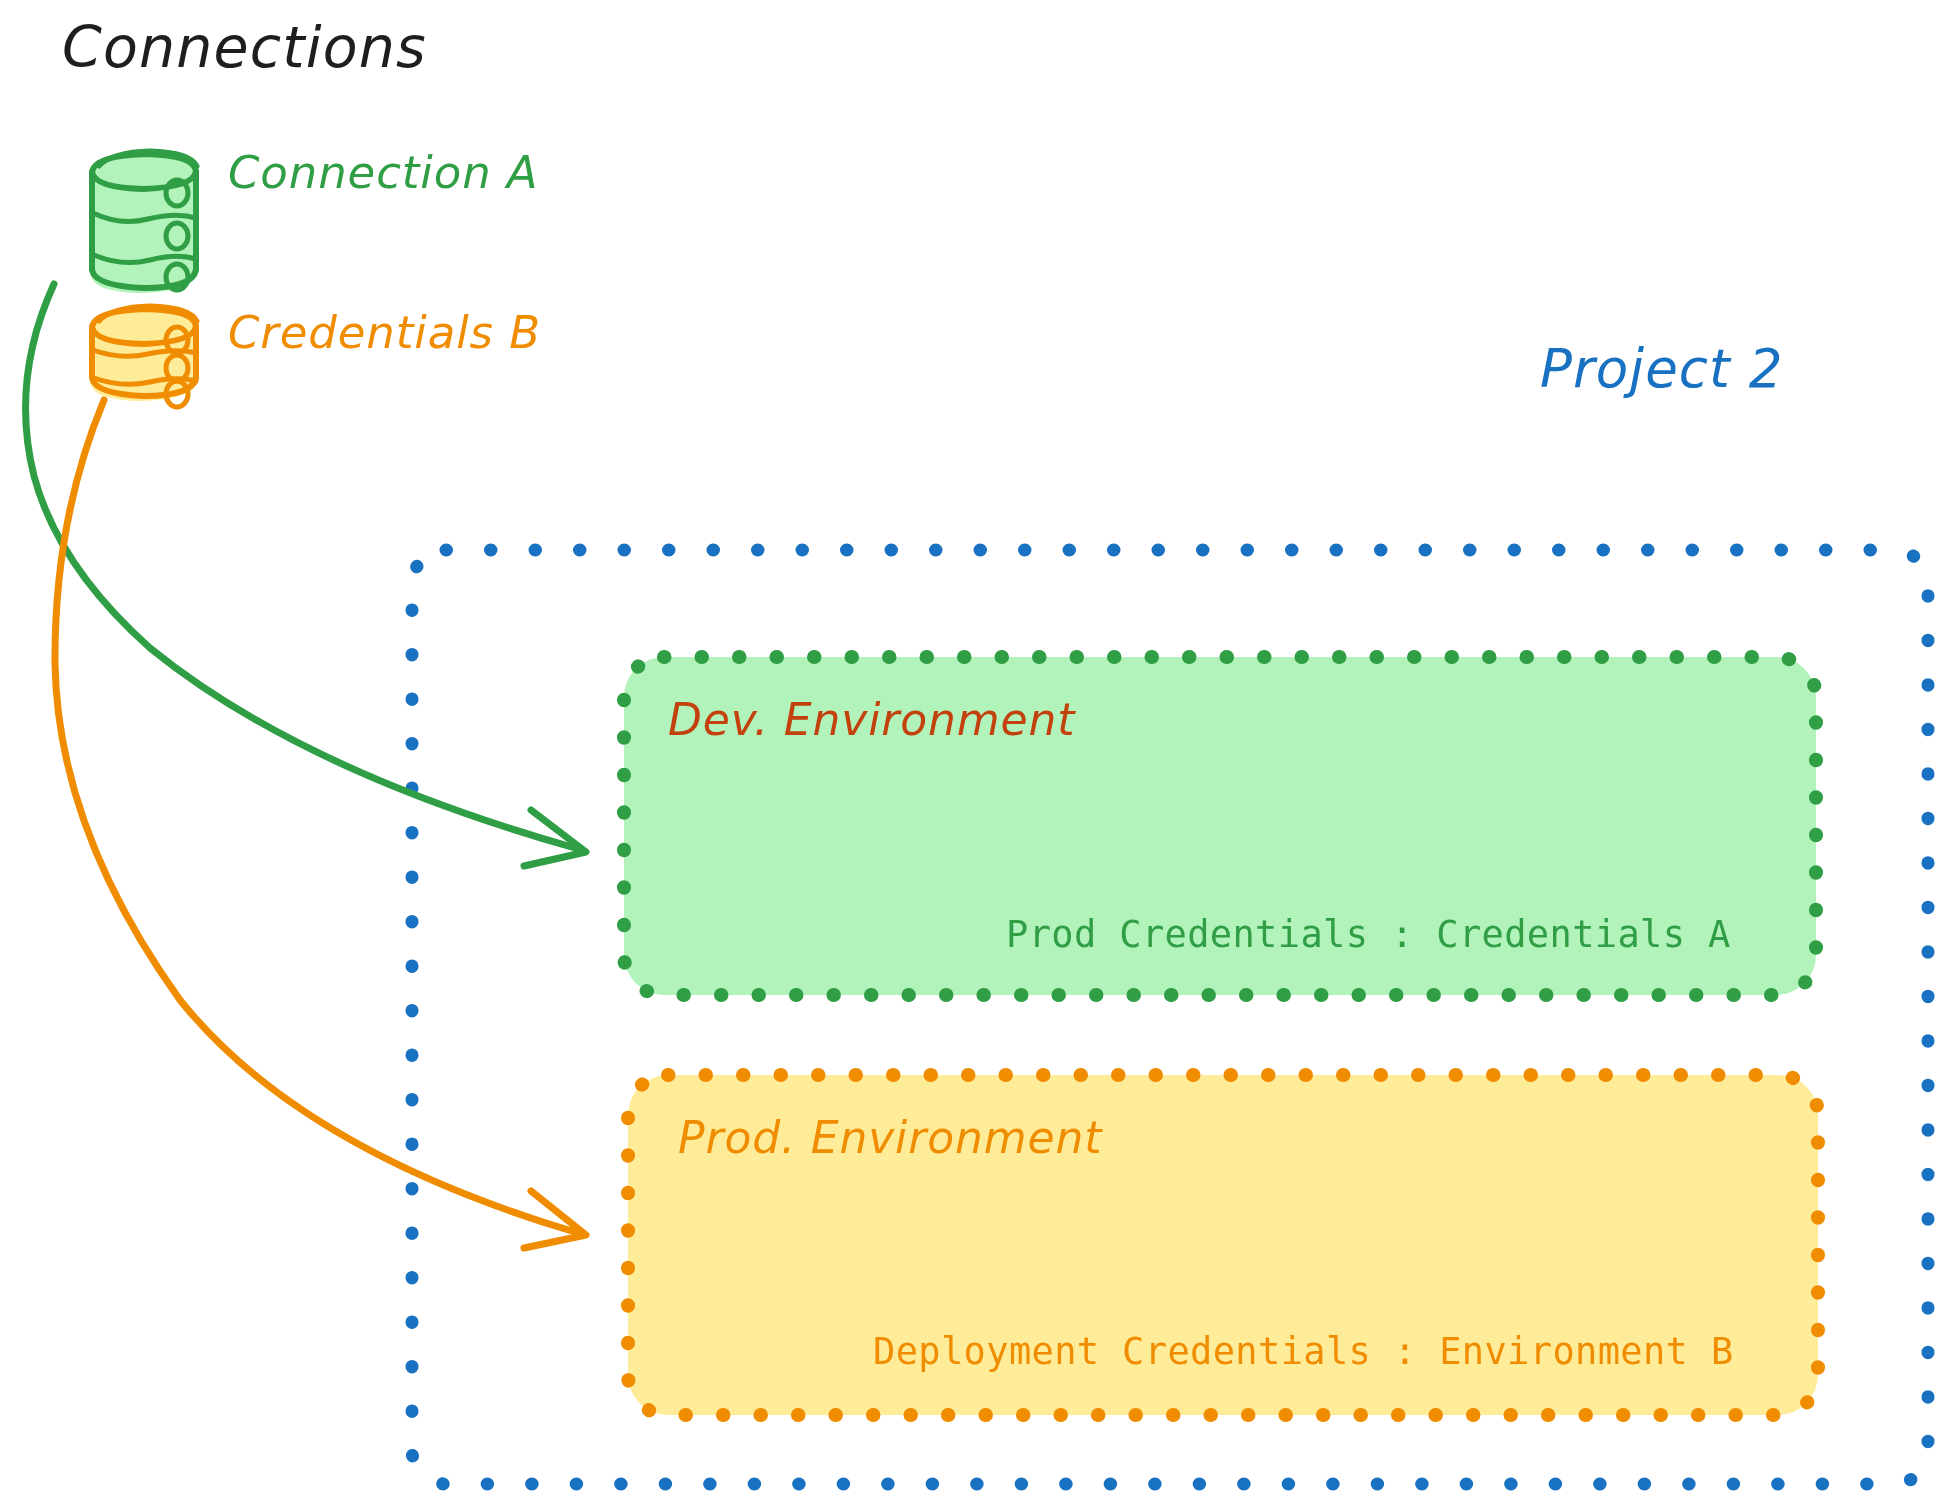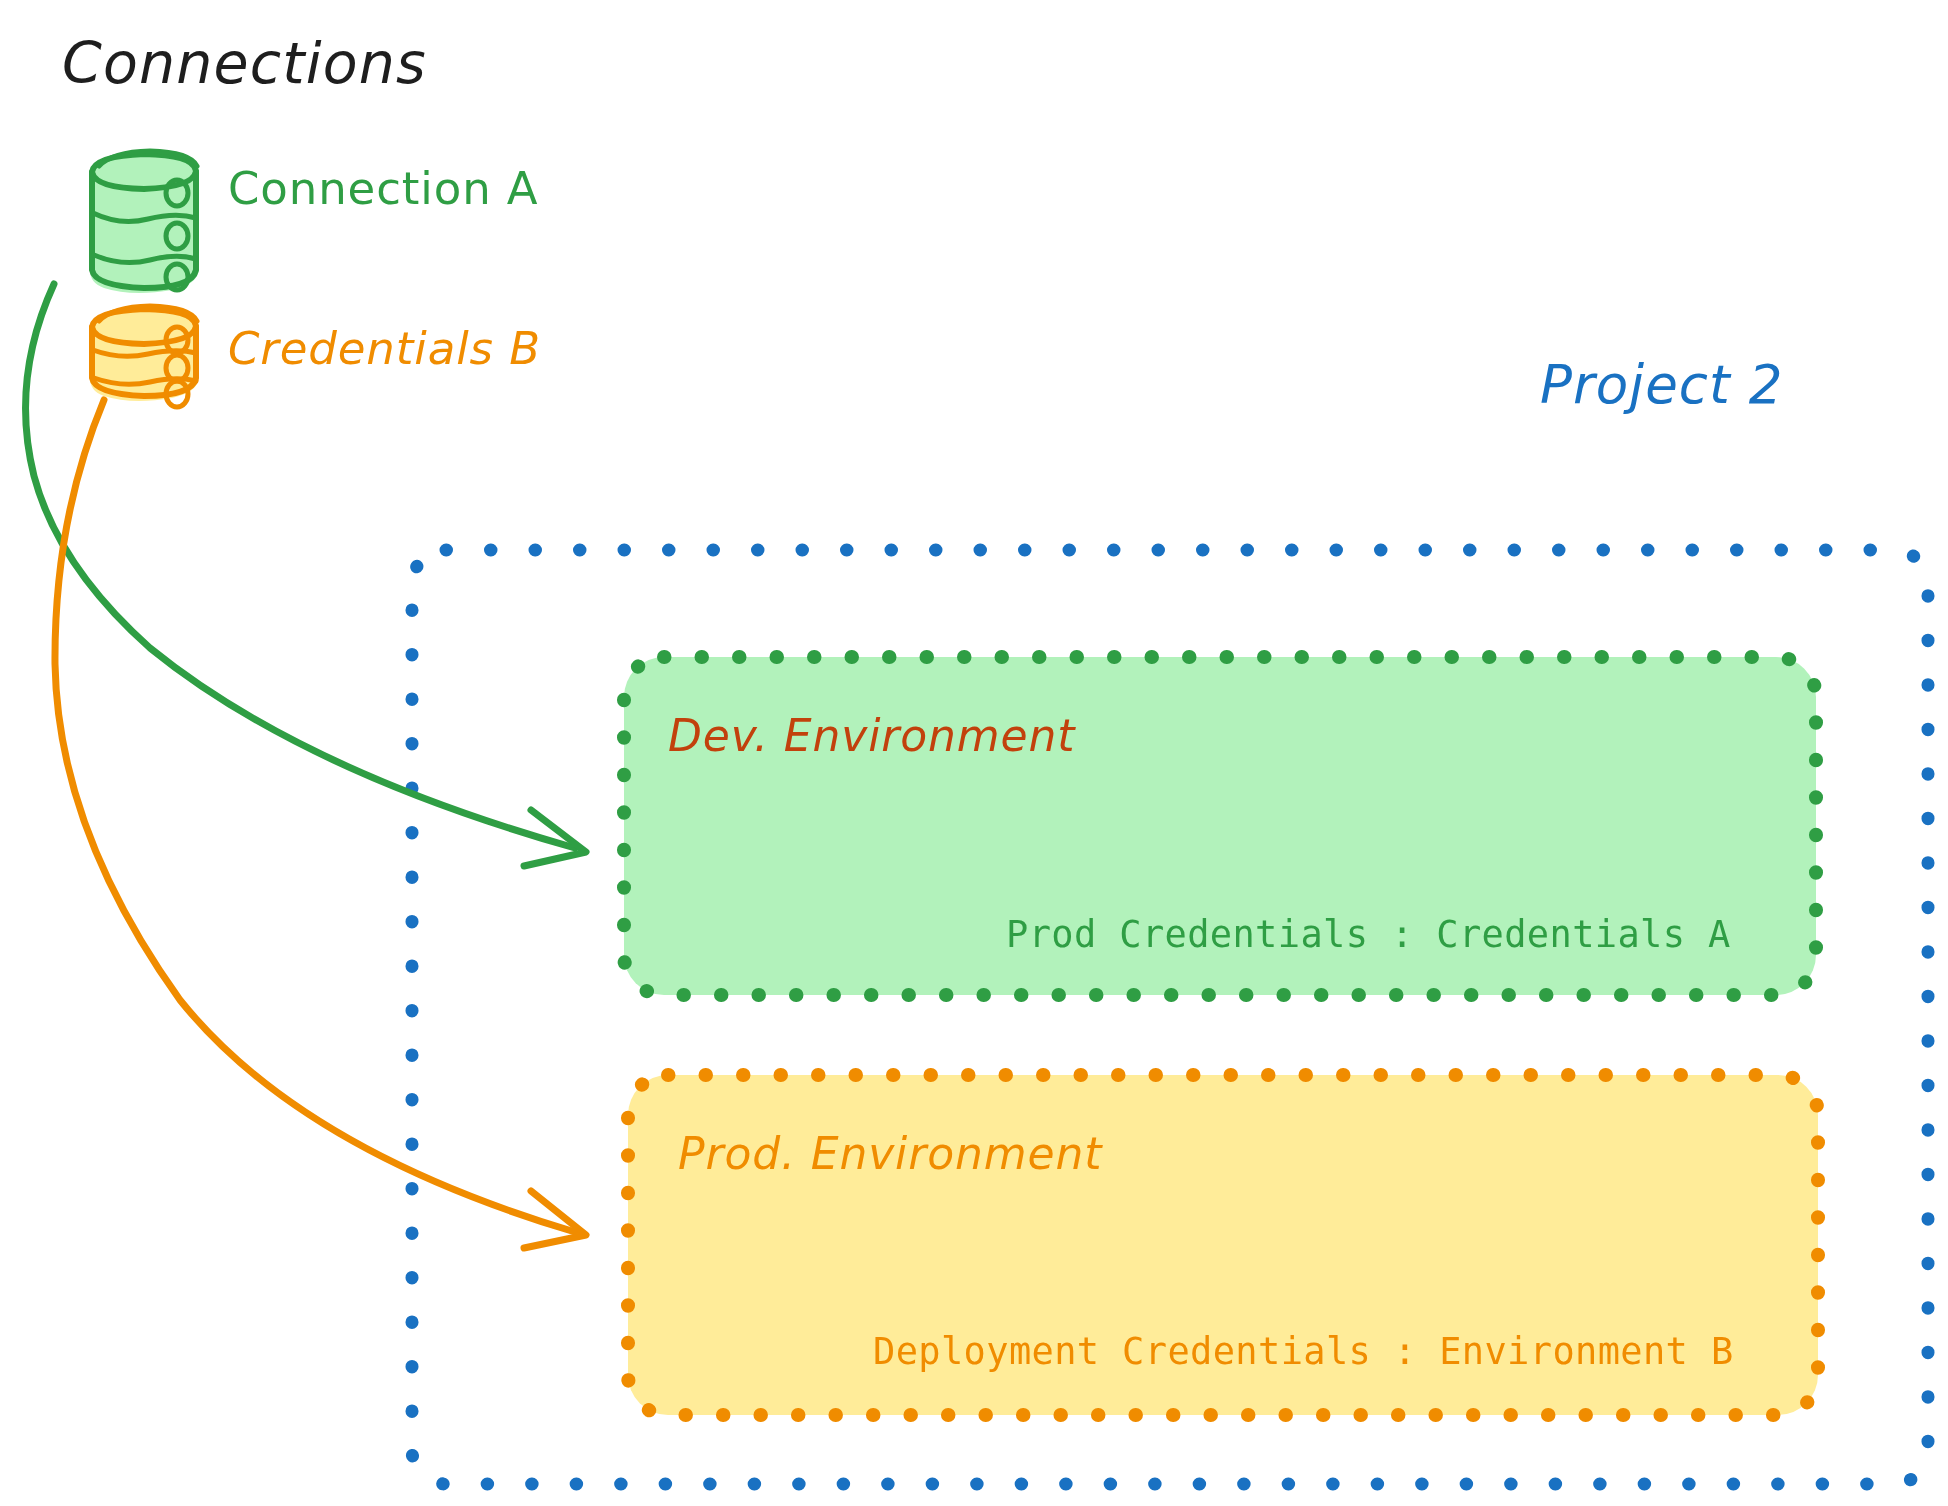"Connections" .hand { margin-top: 16px -> none }
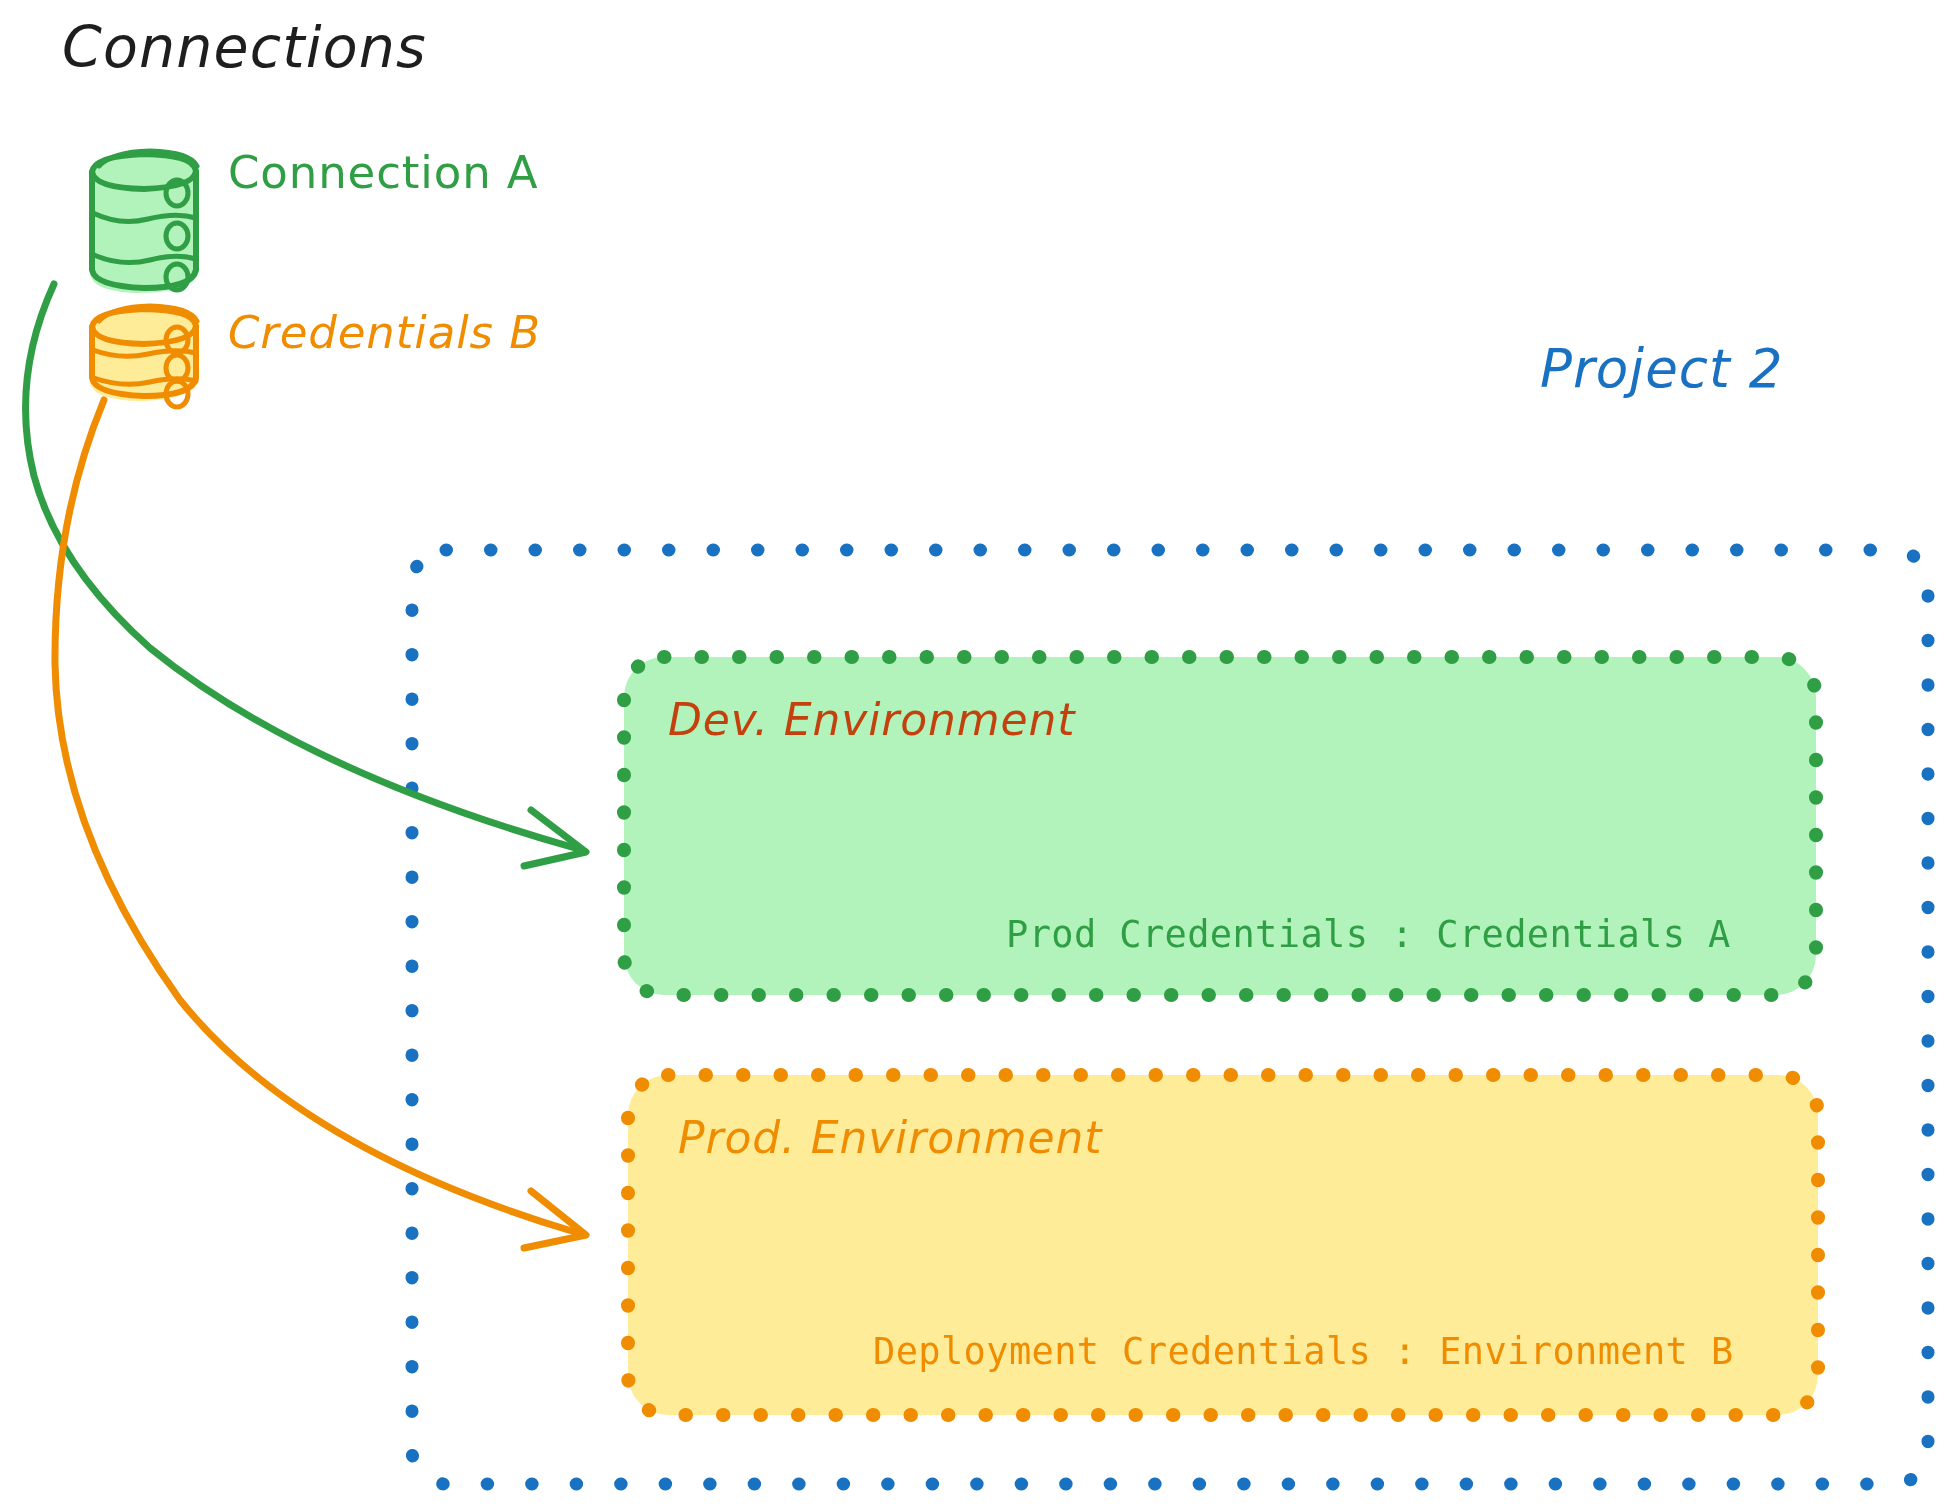"Connection A" #label-connection-a { font-style: none -> italic }
